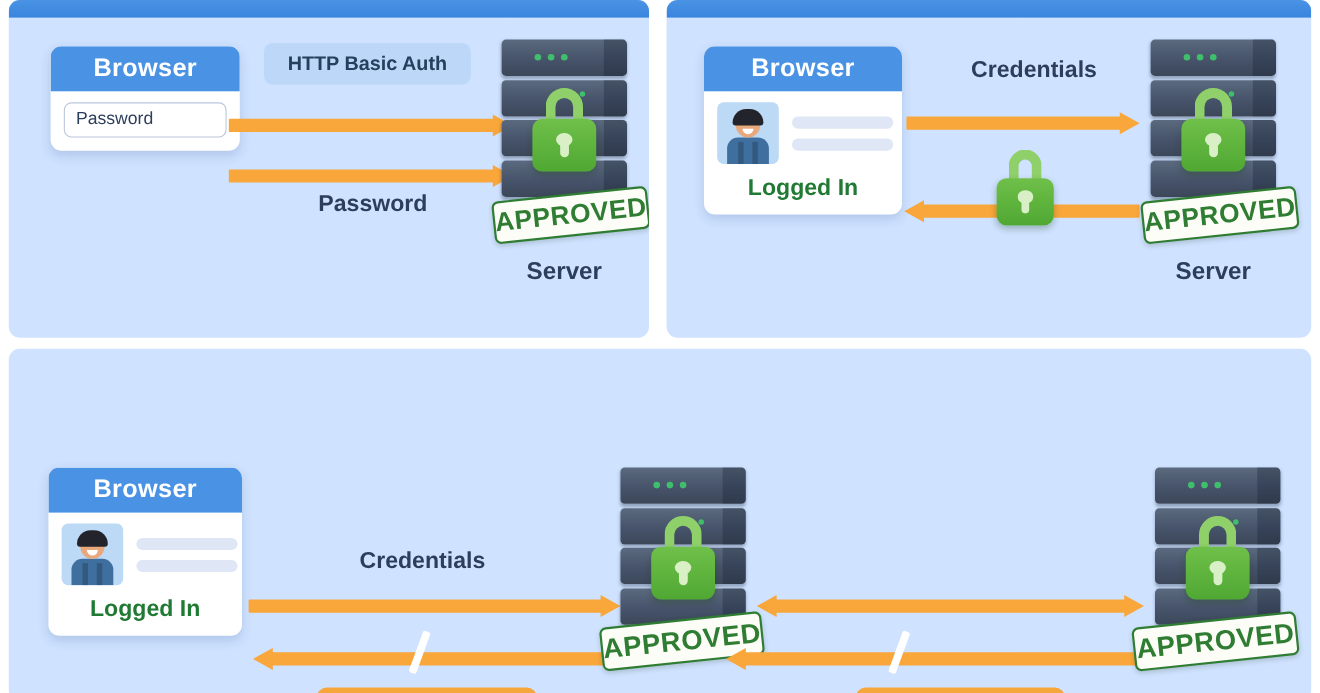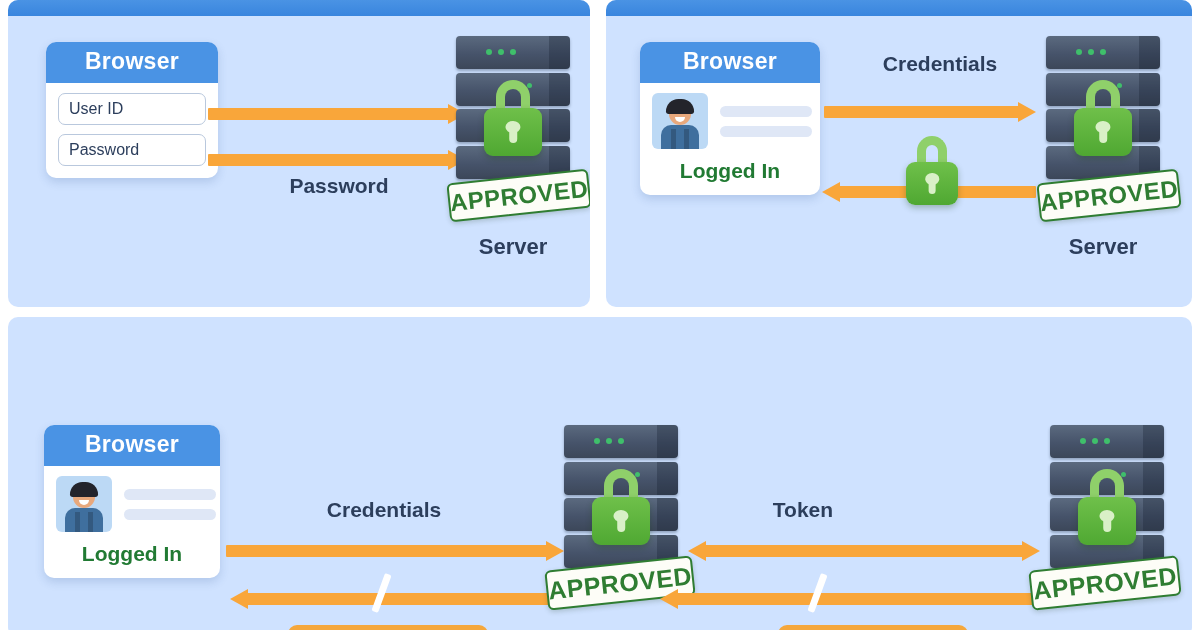"HTTP Basic Auth" div.badge-pill { html: none -> <div>HTTP Basic Auth</div> }
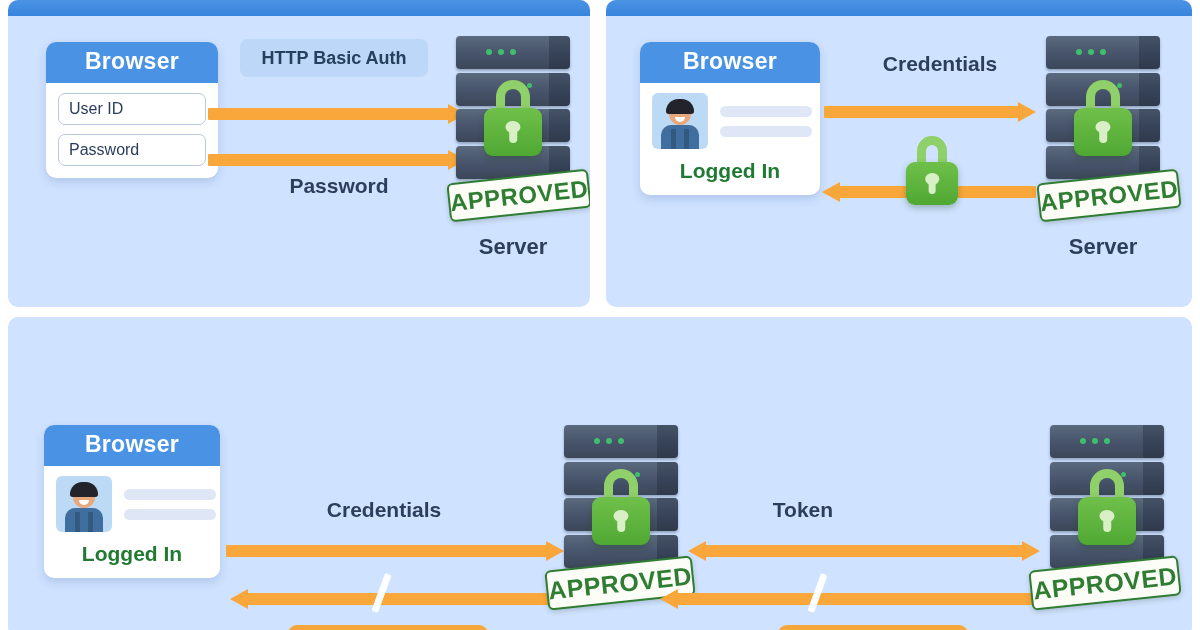"User ID" div.field { html: <div>User ID</div> -> none }
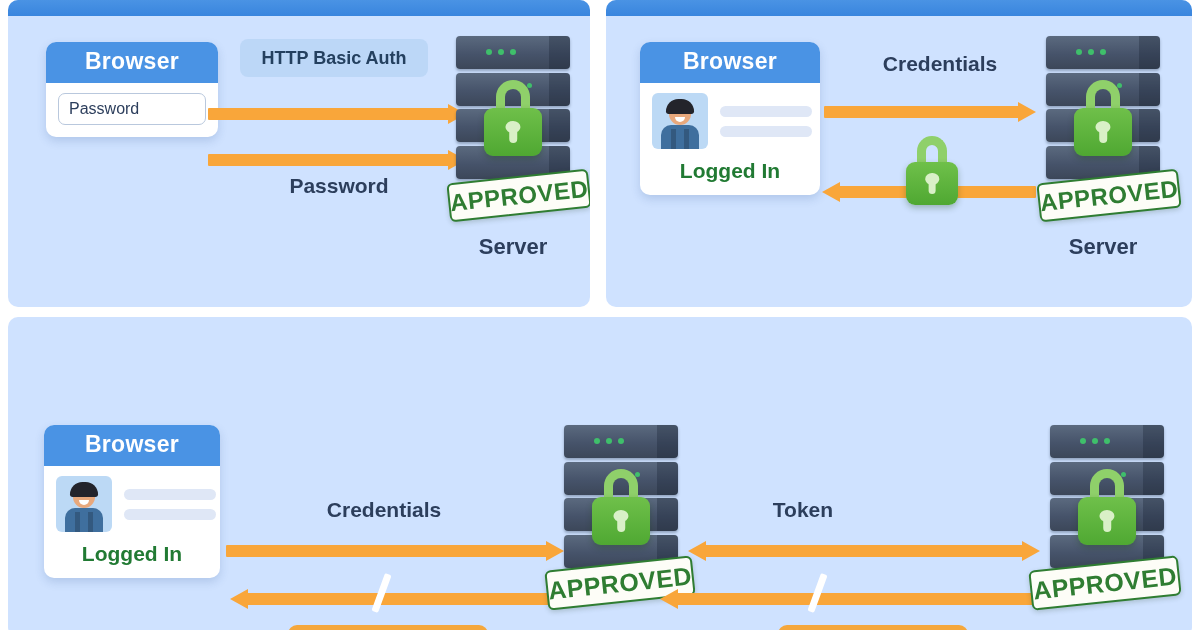"Token" div.arrow-label { html: <div>Token</div> -> none }
